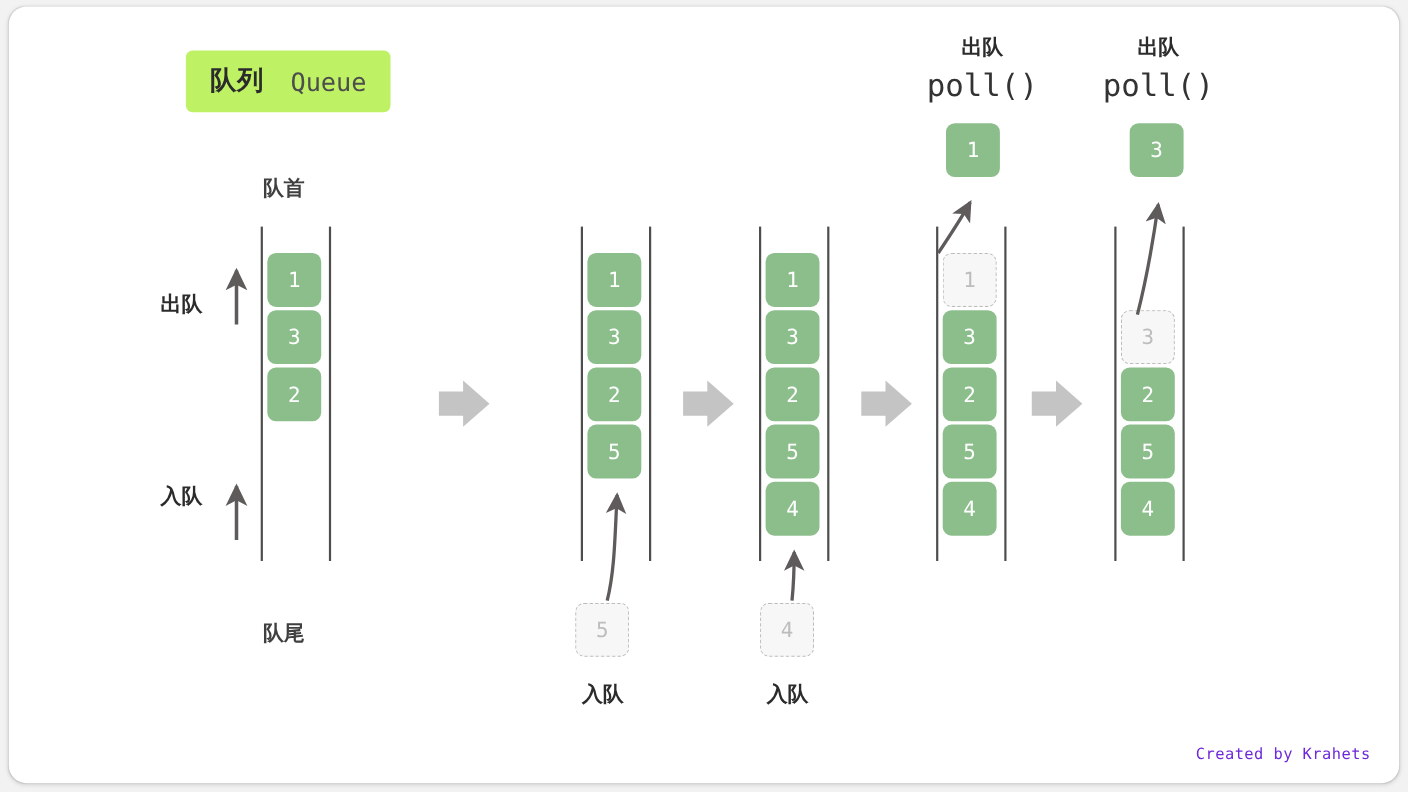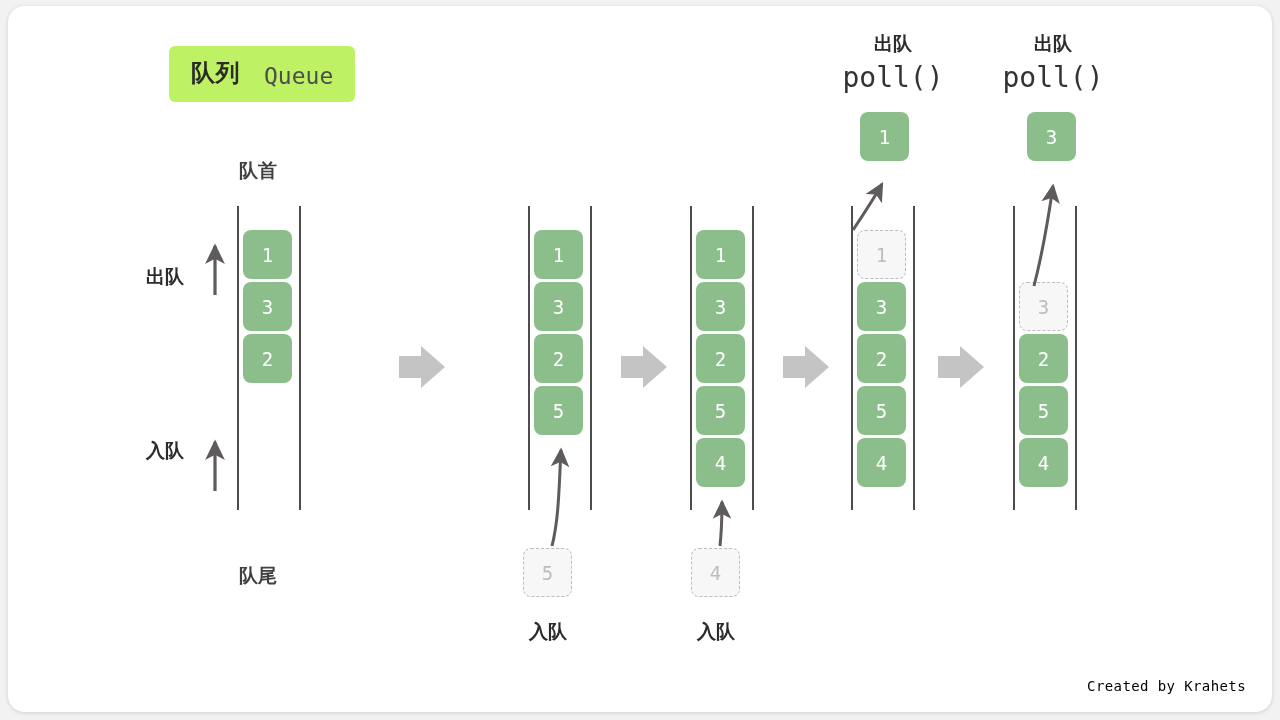"Created by Krahets" #footer { color: #000000 -> #6d28d9 }
